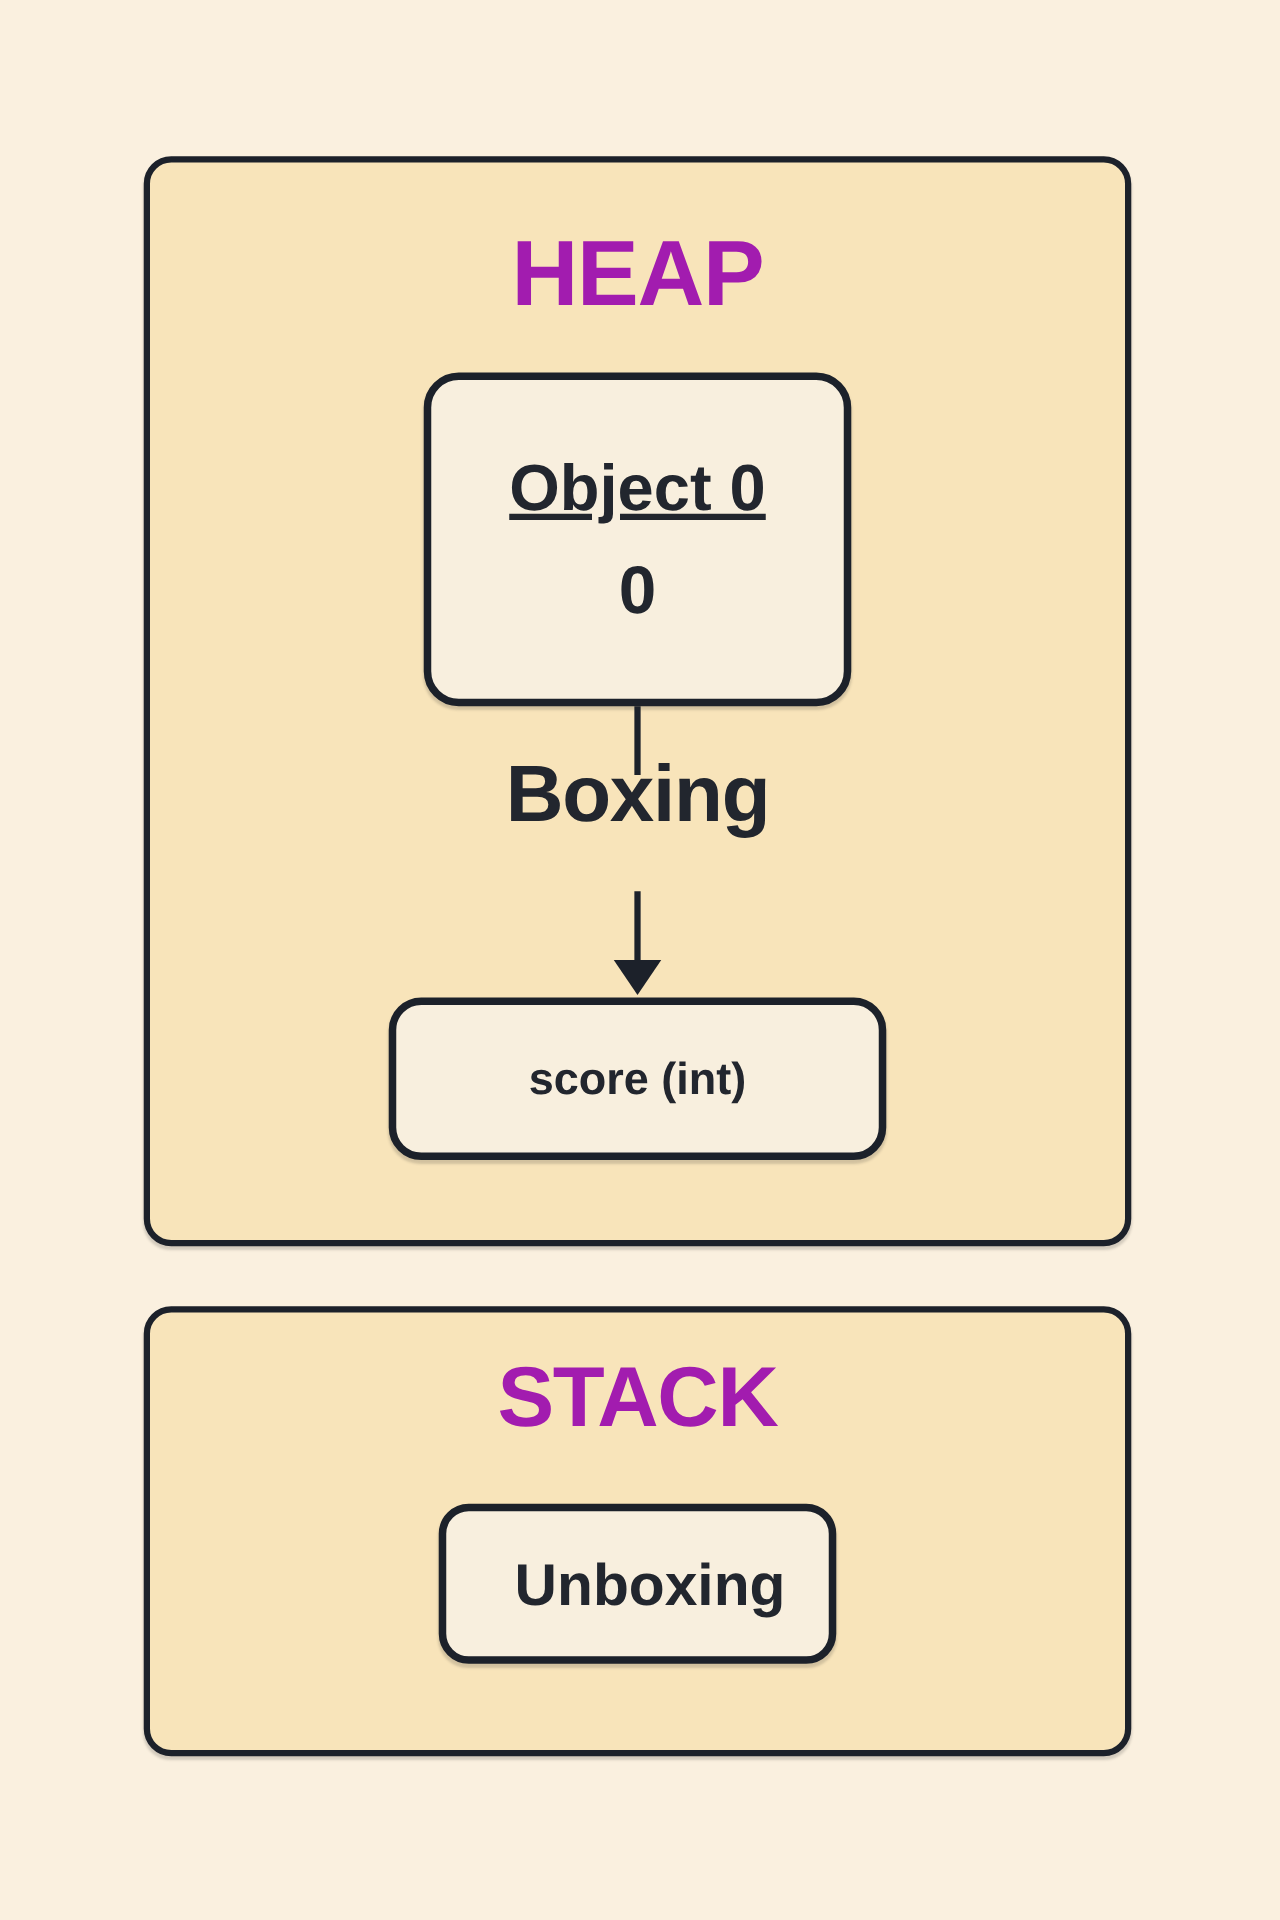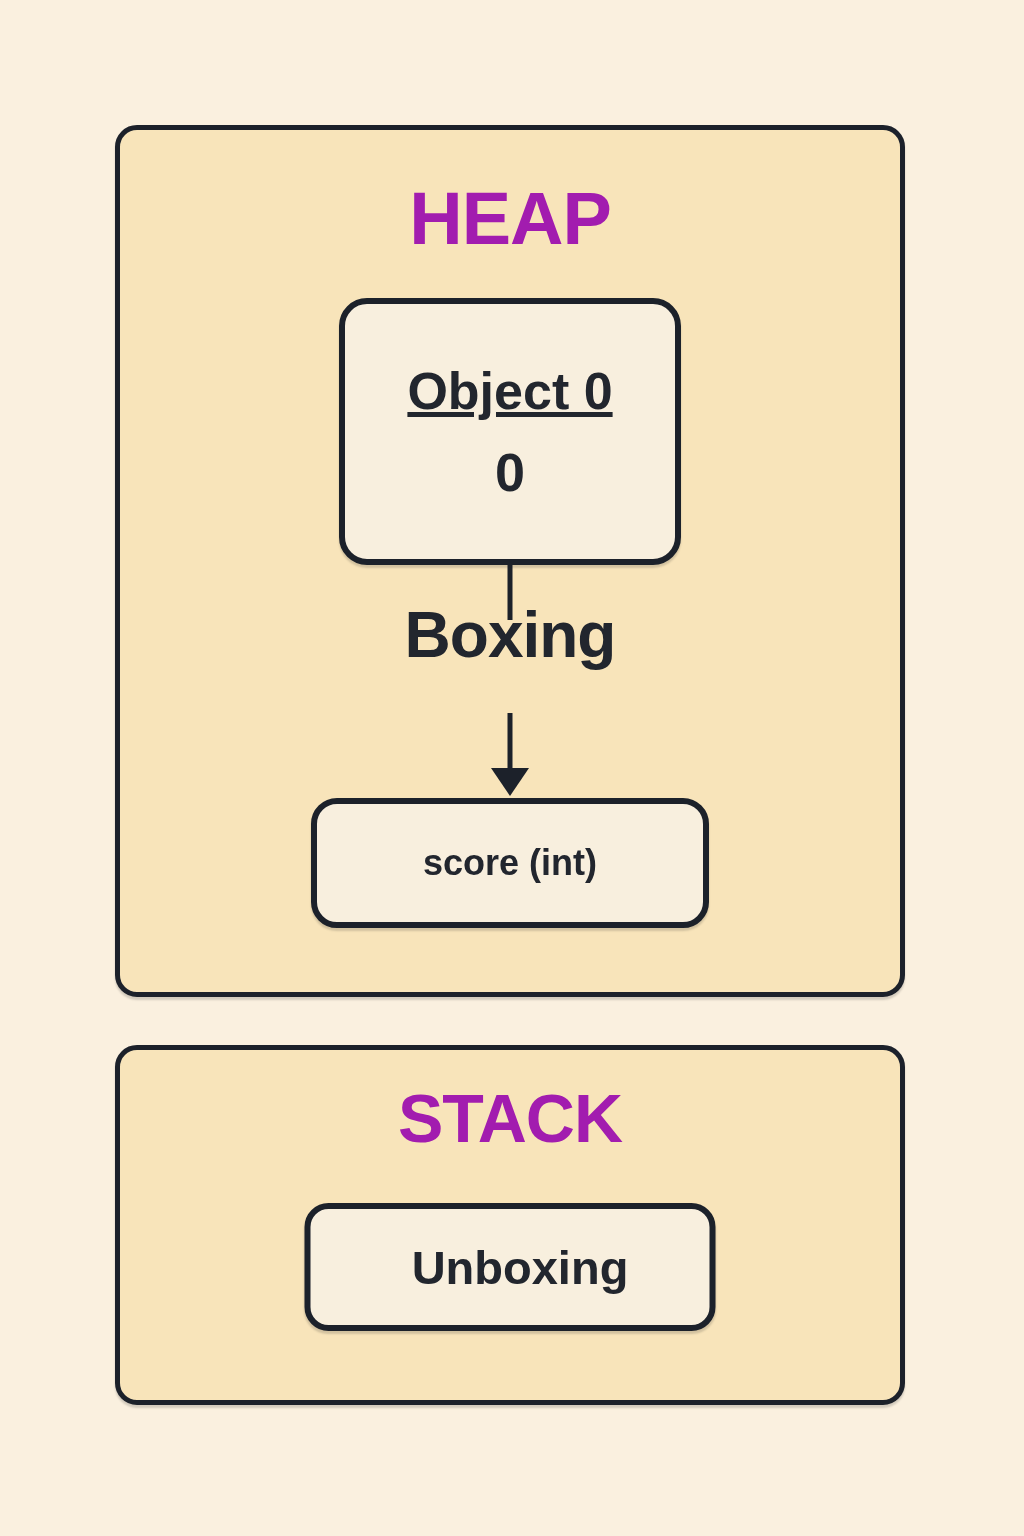"Unboxing" .unboxing-node { width: 411px -> 318px }
